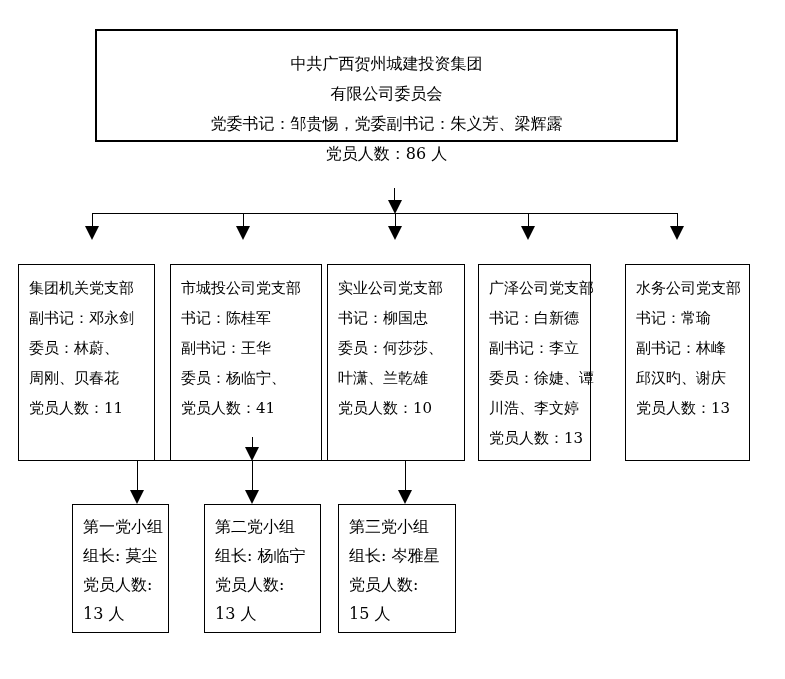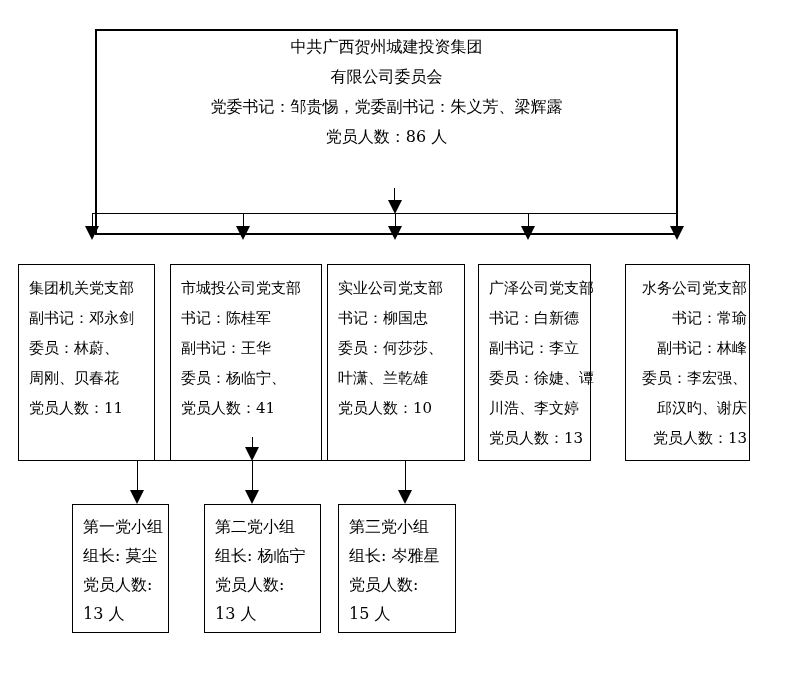"中共广西贺州城建投资集团" .root { height: 206px -> 113px; padding-top: 1px -> 18px }
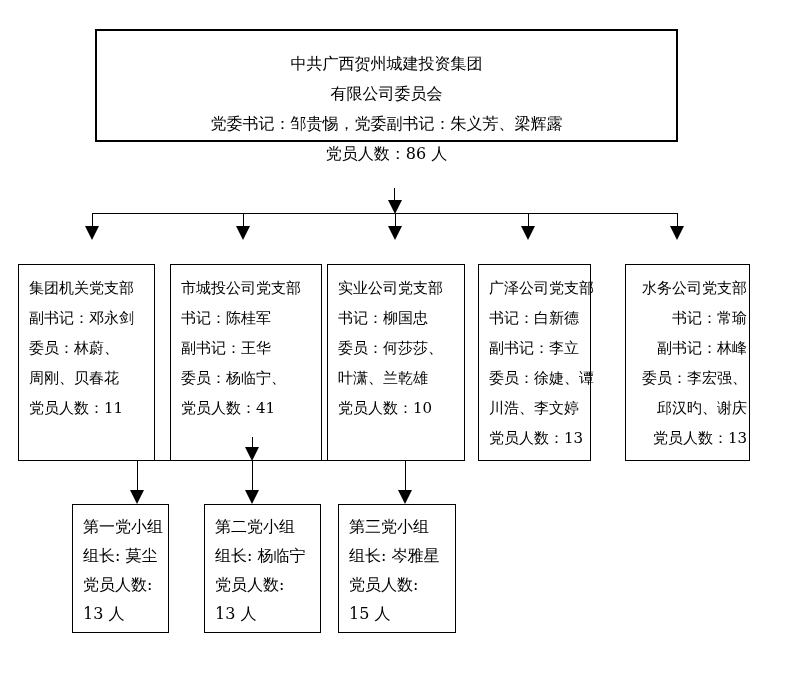"水务公司党支部" .b5 { text-align: right -> none }
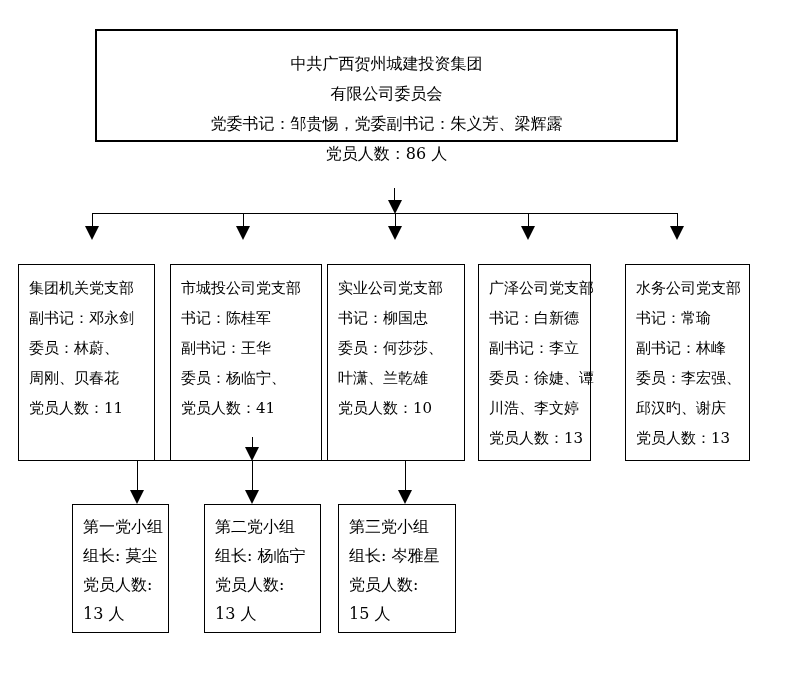"委员：李宏强、" div.tl { html: <div>委员：李宏强、</div> -> none }
